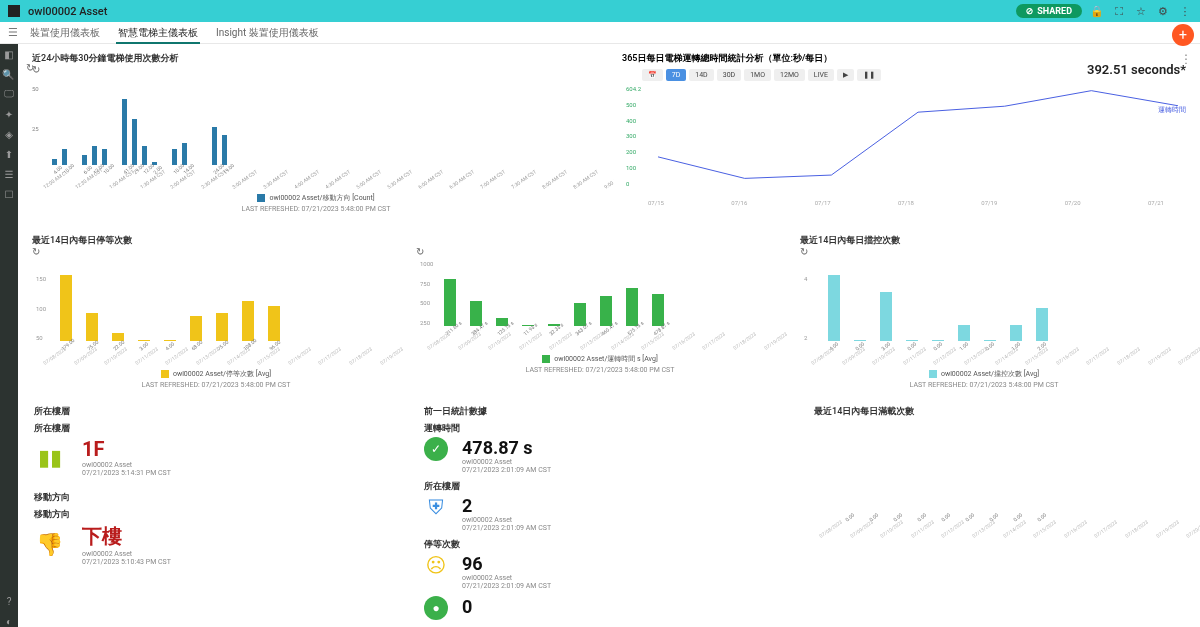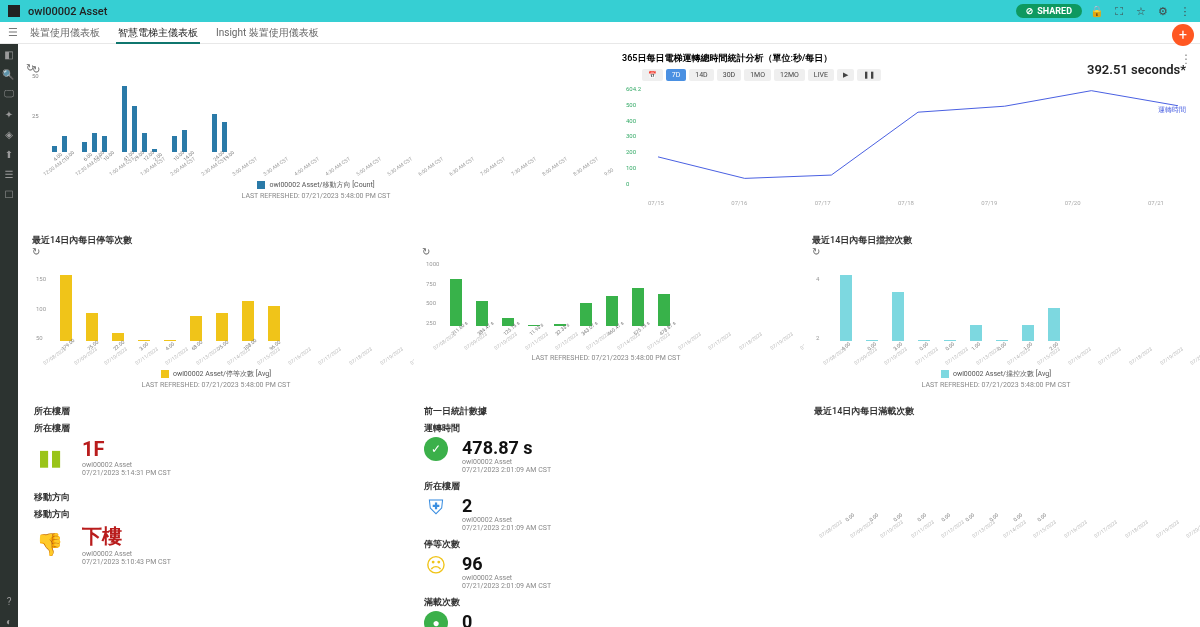"近24小時每30分鐘電梯使用次數分析" div.card-title { html: none -> <div>近24小時每30分鐘電梯使用次數分析</div> }
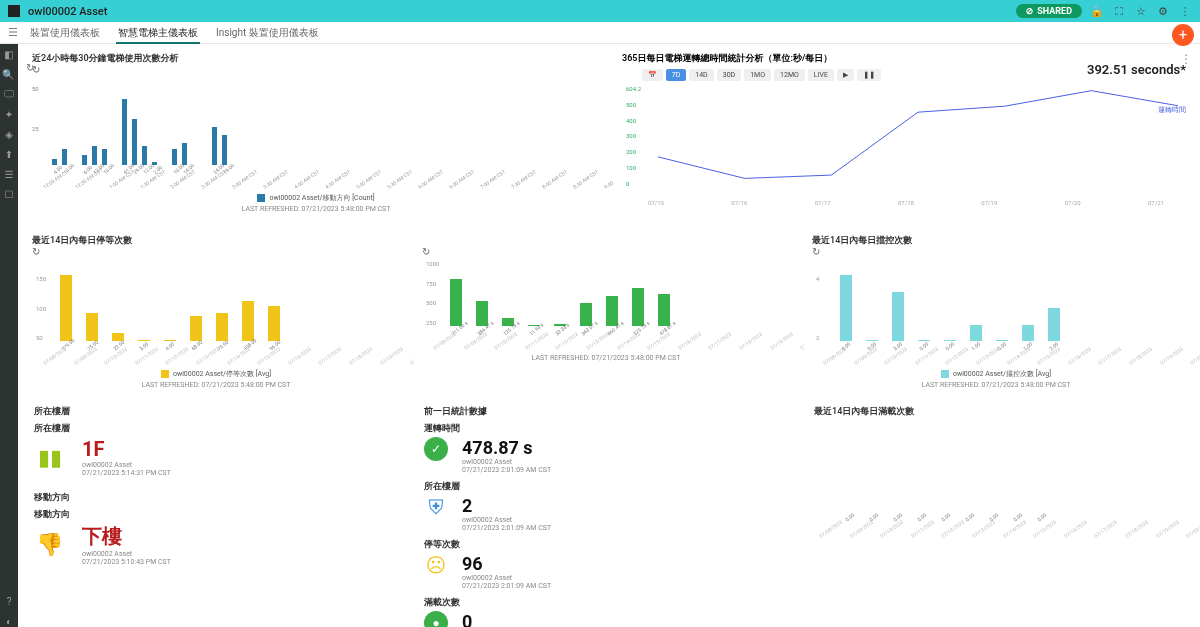"最近14日內每日停等次數" .row2 { gap: 6px -> 0 }
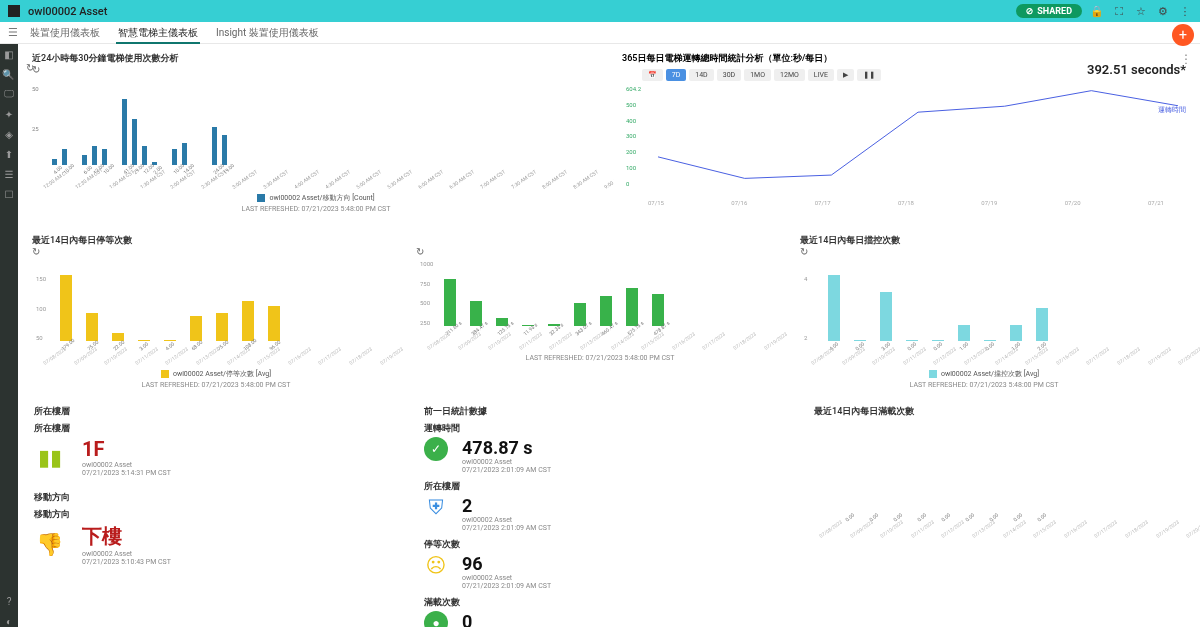"owl00002 Asset/運轉時間 s [Avg]" div.legend { html: none -> <div> <span></span> <span>owl00002 Asset/運轉時間 s [Avg]</span> </div> }
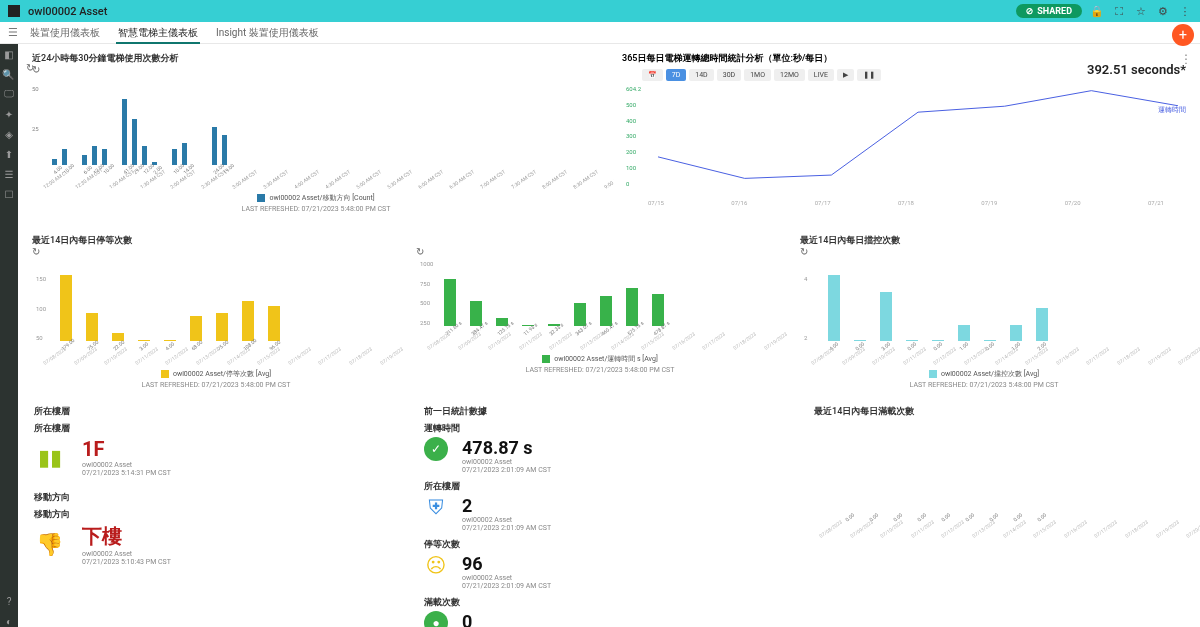"滿載次數" div.kv-sec-title { html: <div>滿載次數</div> -> none }
